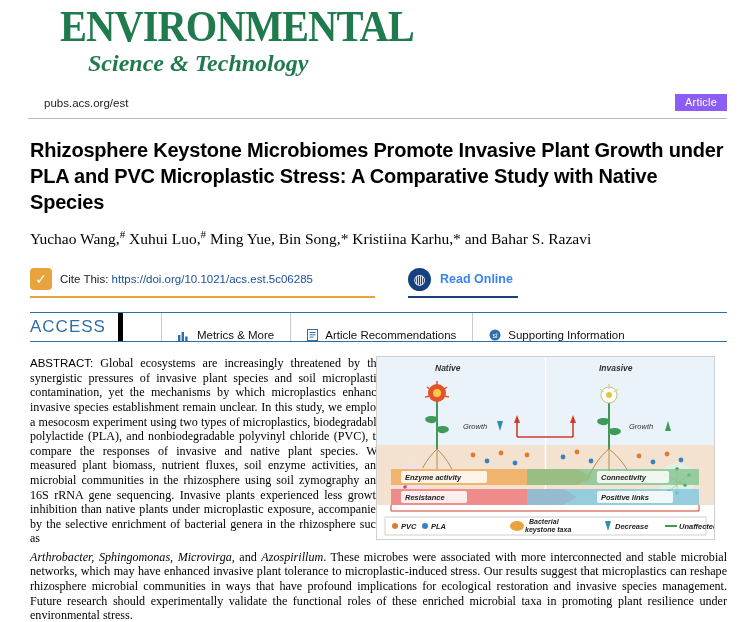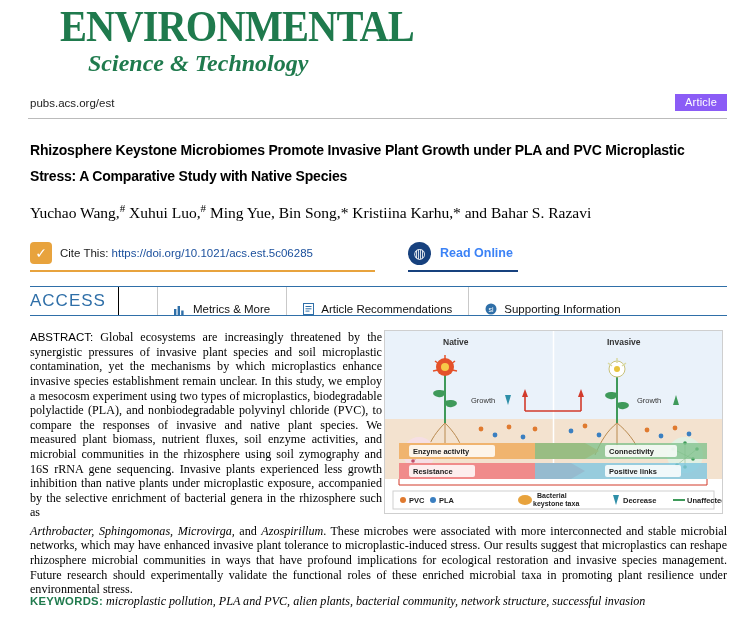"pubs.acs.org/est" .urlrow .url { left: 2px -> 16px }
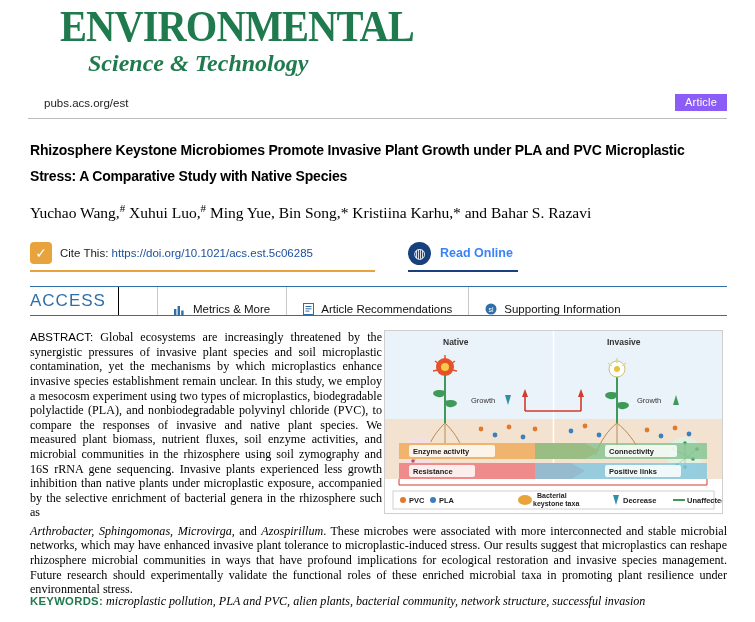"Rhizosphere Keystone Microbiomes Promote" .title { font-size: 14px -> 20px }
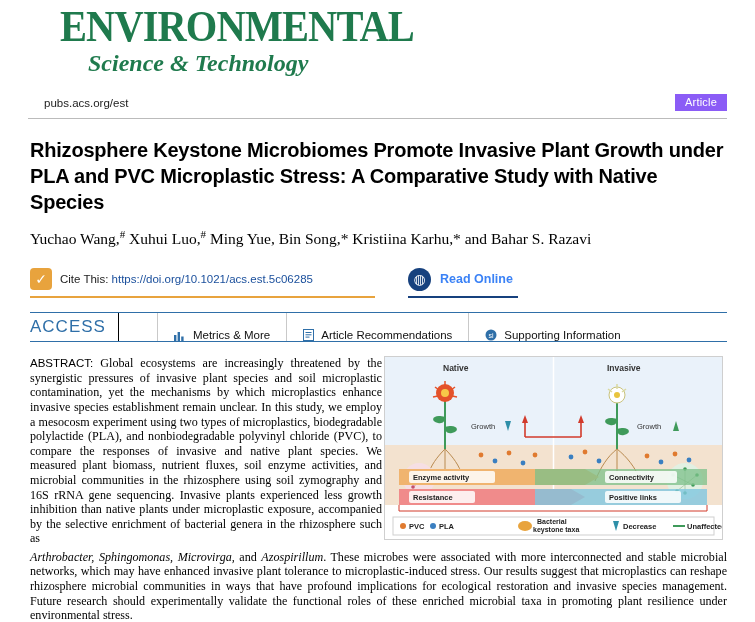"ACCESS" .access-label { border-right: 1px solid #000000 -> 5px solid #000000 }
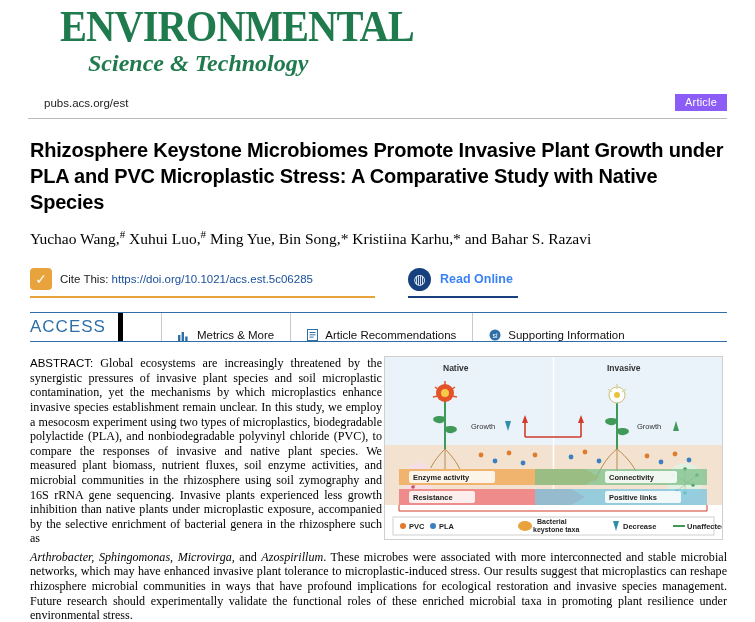"Native" .figure { font-style: none -> italic; right: 4px -> 12px }
